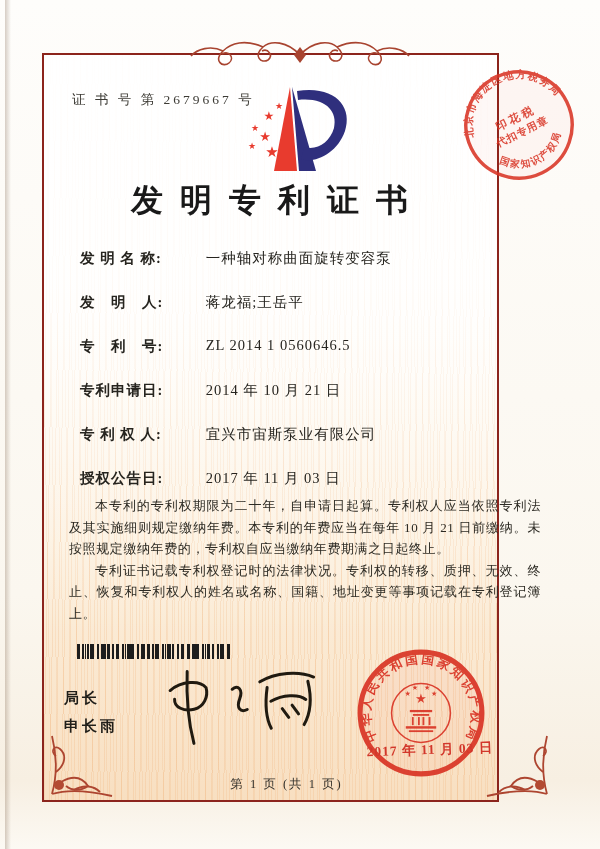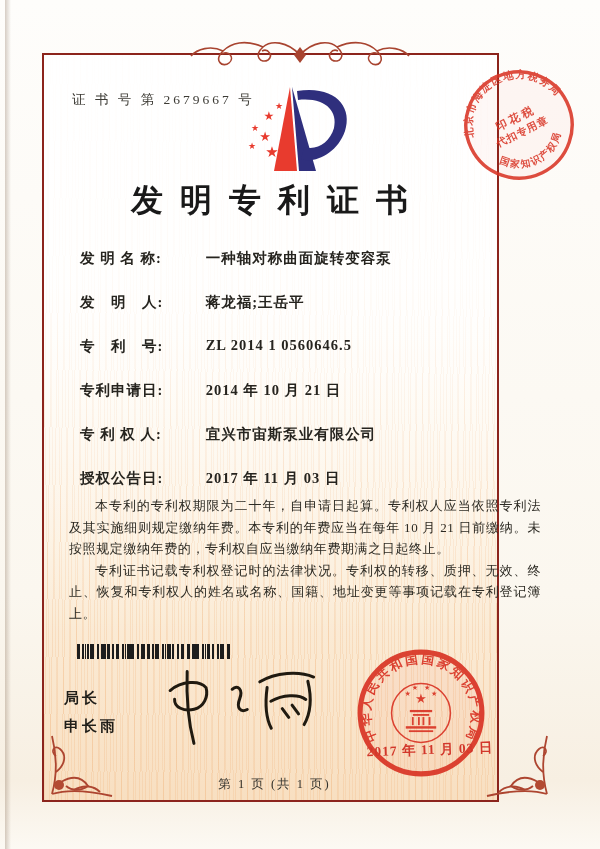"一种轴对称曲面旋转变容泵" .field-value { font-weight: 700 -> 400 }
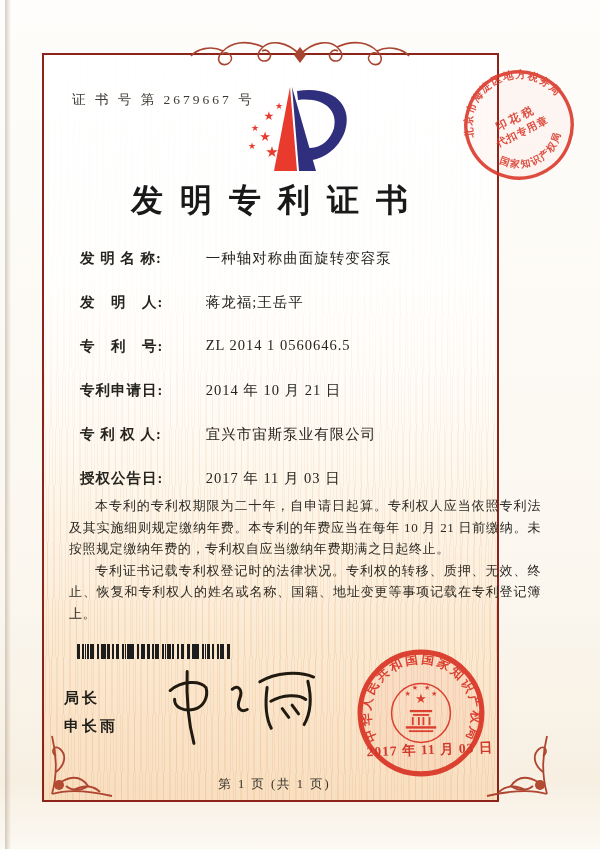"第 1 页 (共 1" .page-footer { left: 4px -> 16px }
